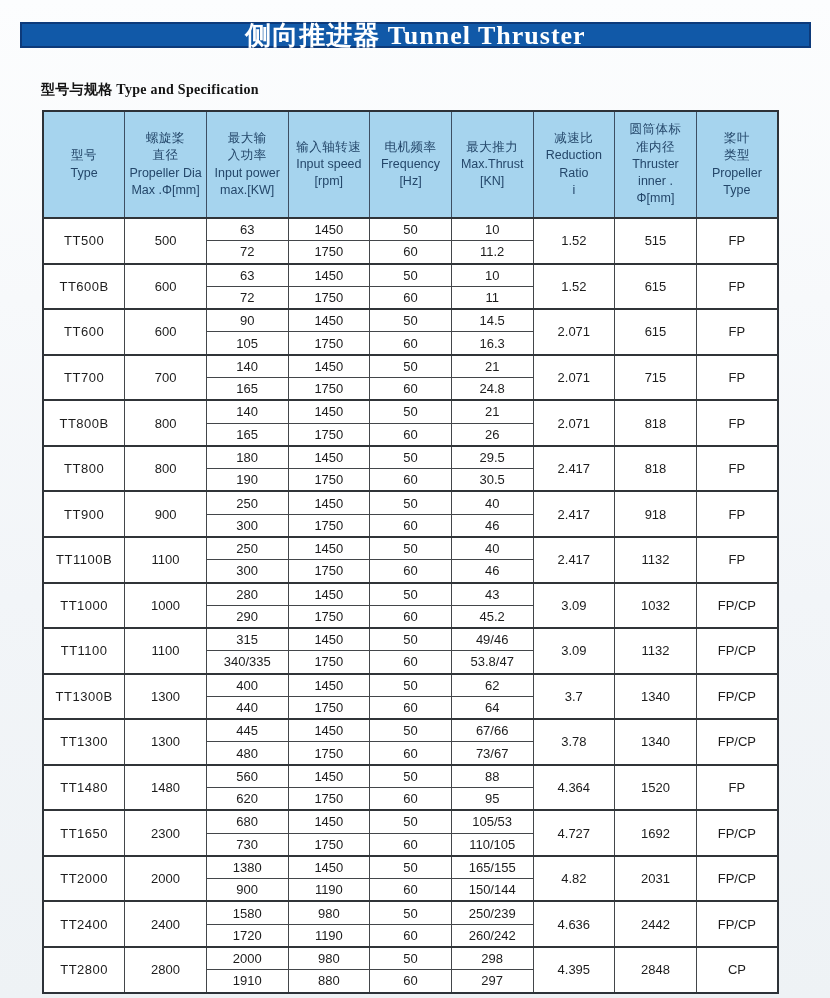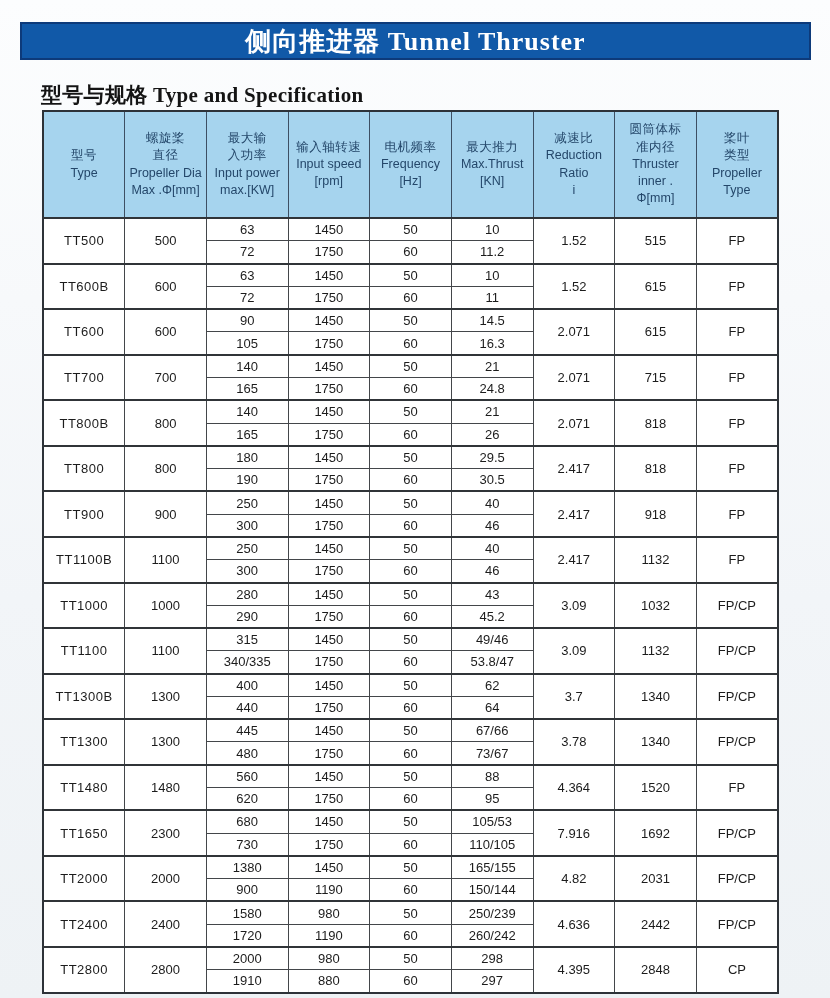"侧向推进器 Tunnel Thruster" .title-bar { height: 38px -> 26px }
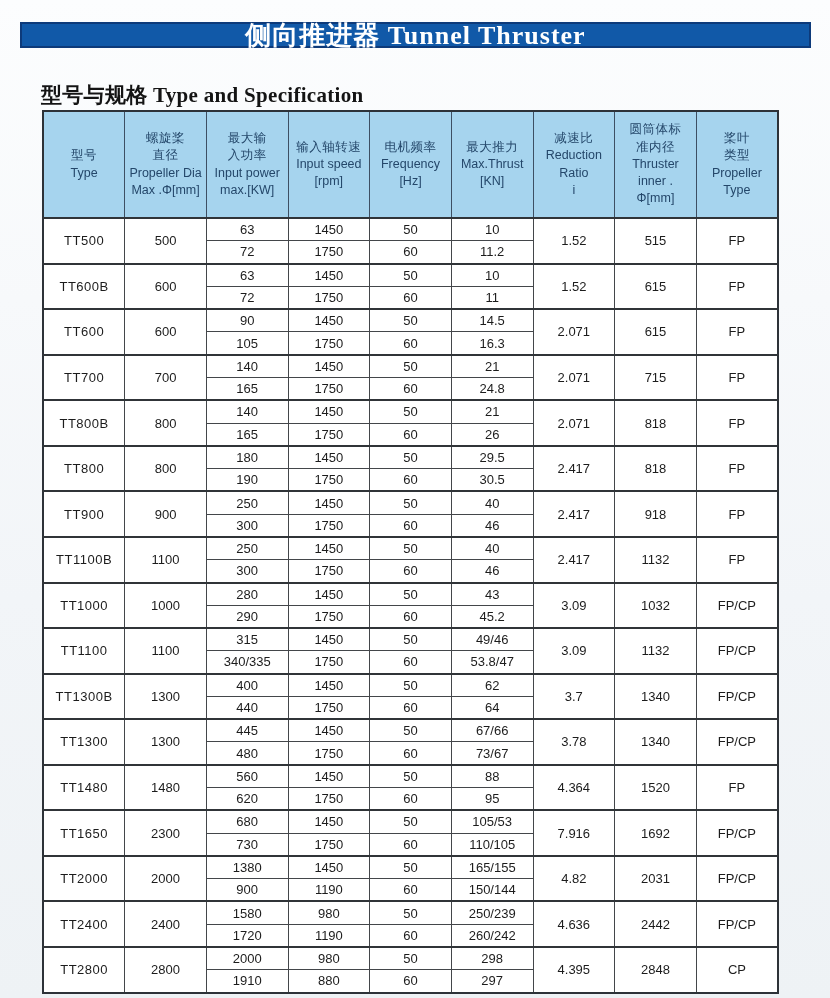"型号与规格 Type and Specification" .section-heading { font-size: 21px -> 14px }
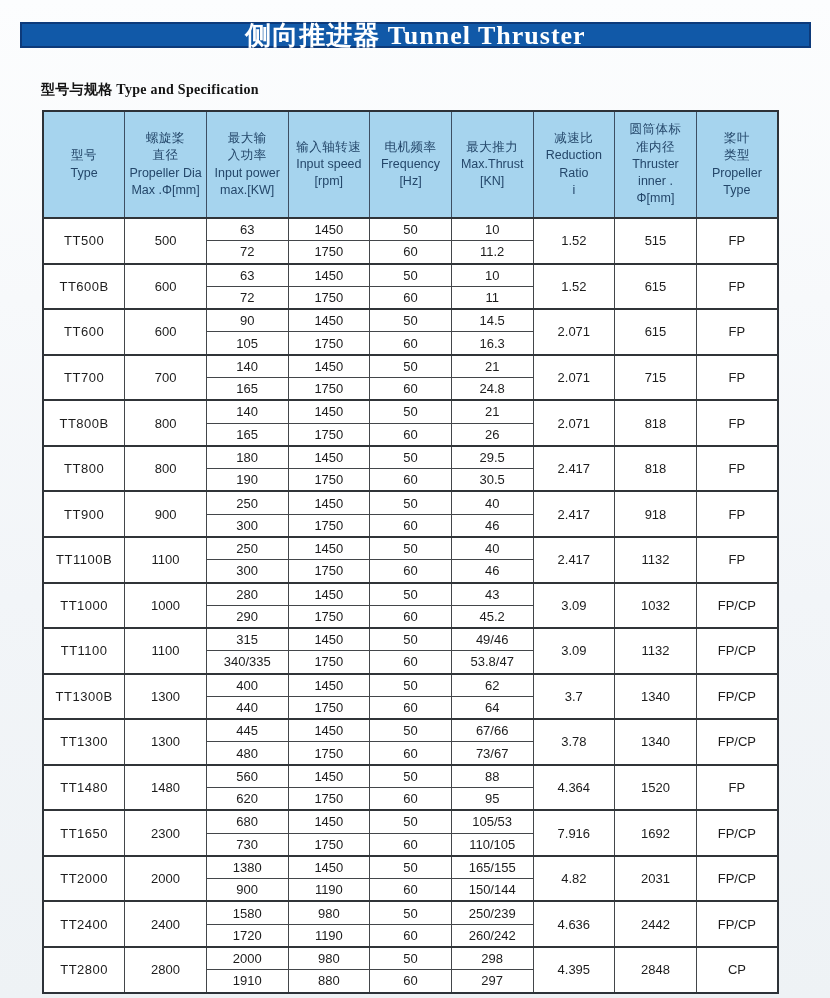"7.916" td { text: 7.916 -> 4.727 }
